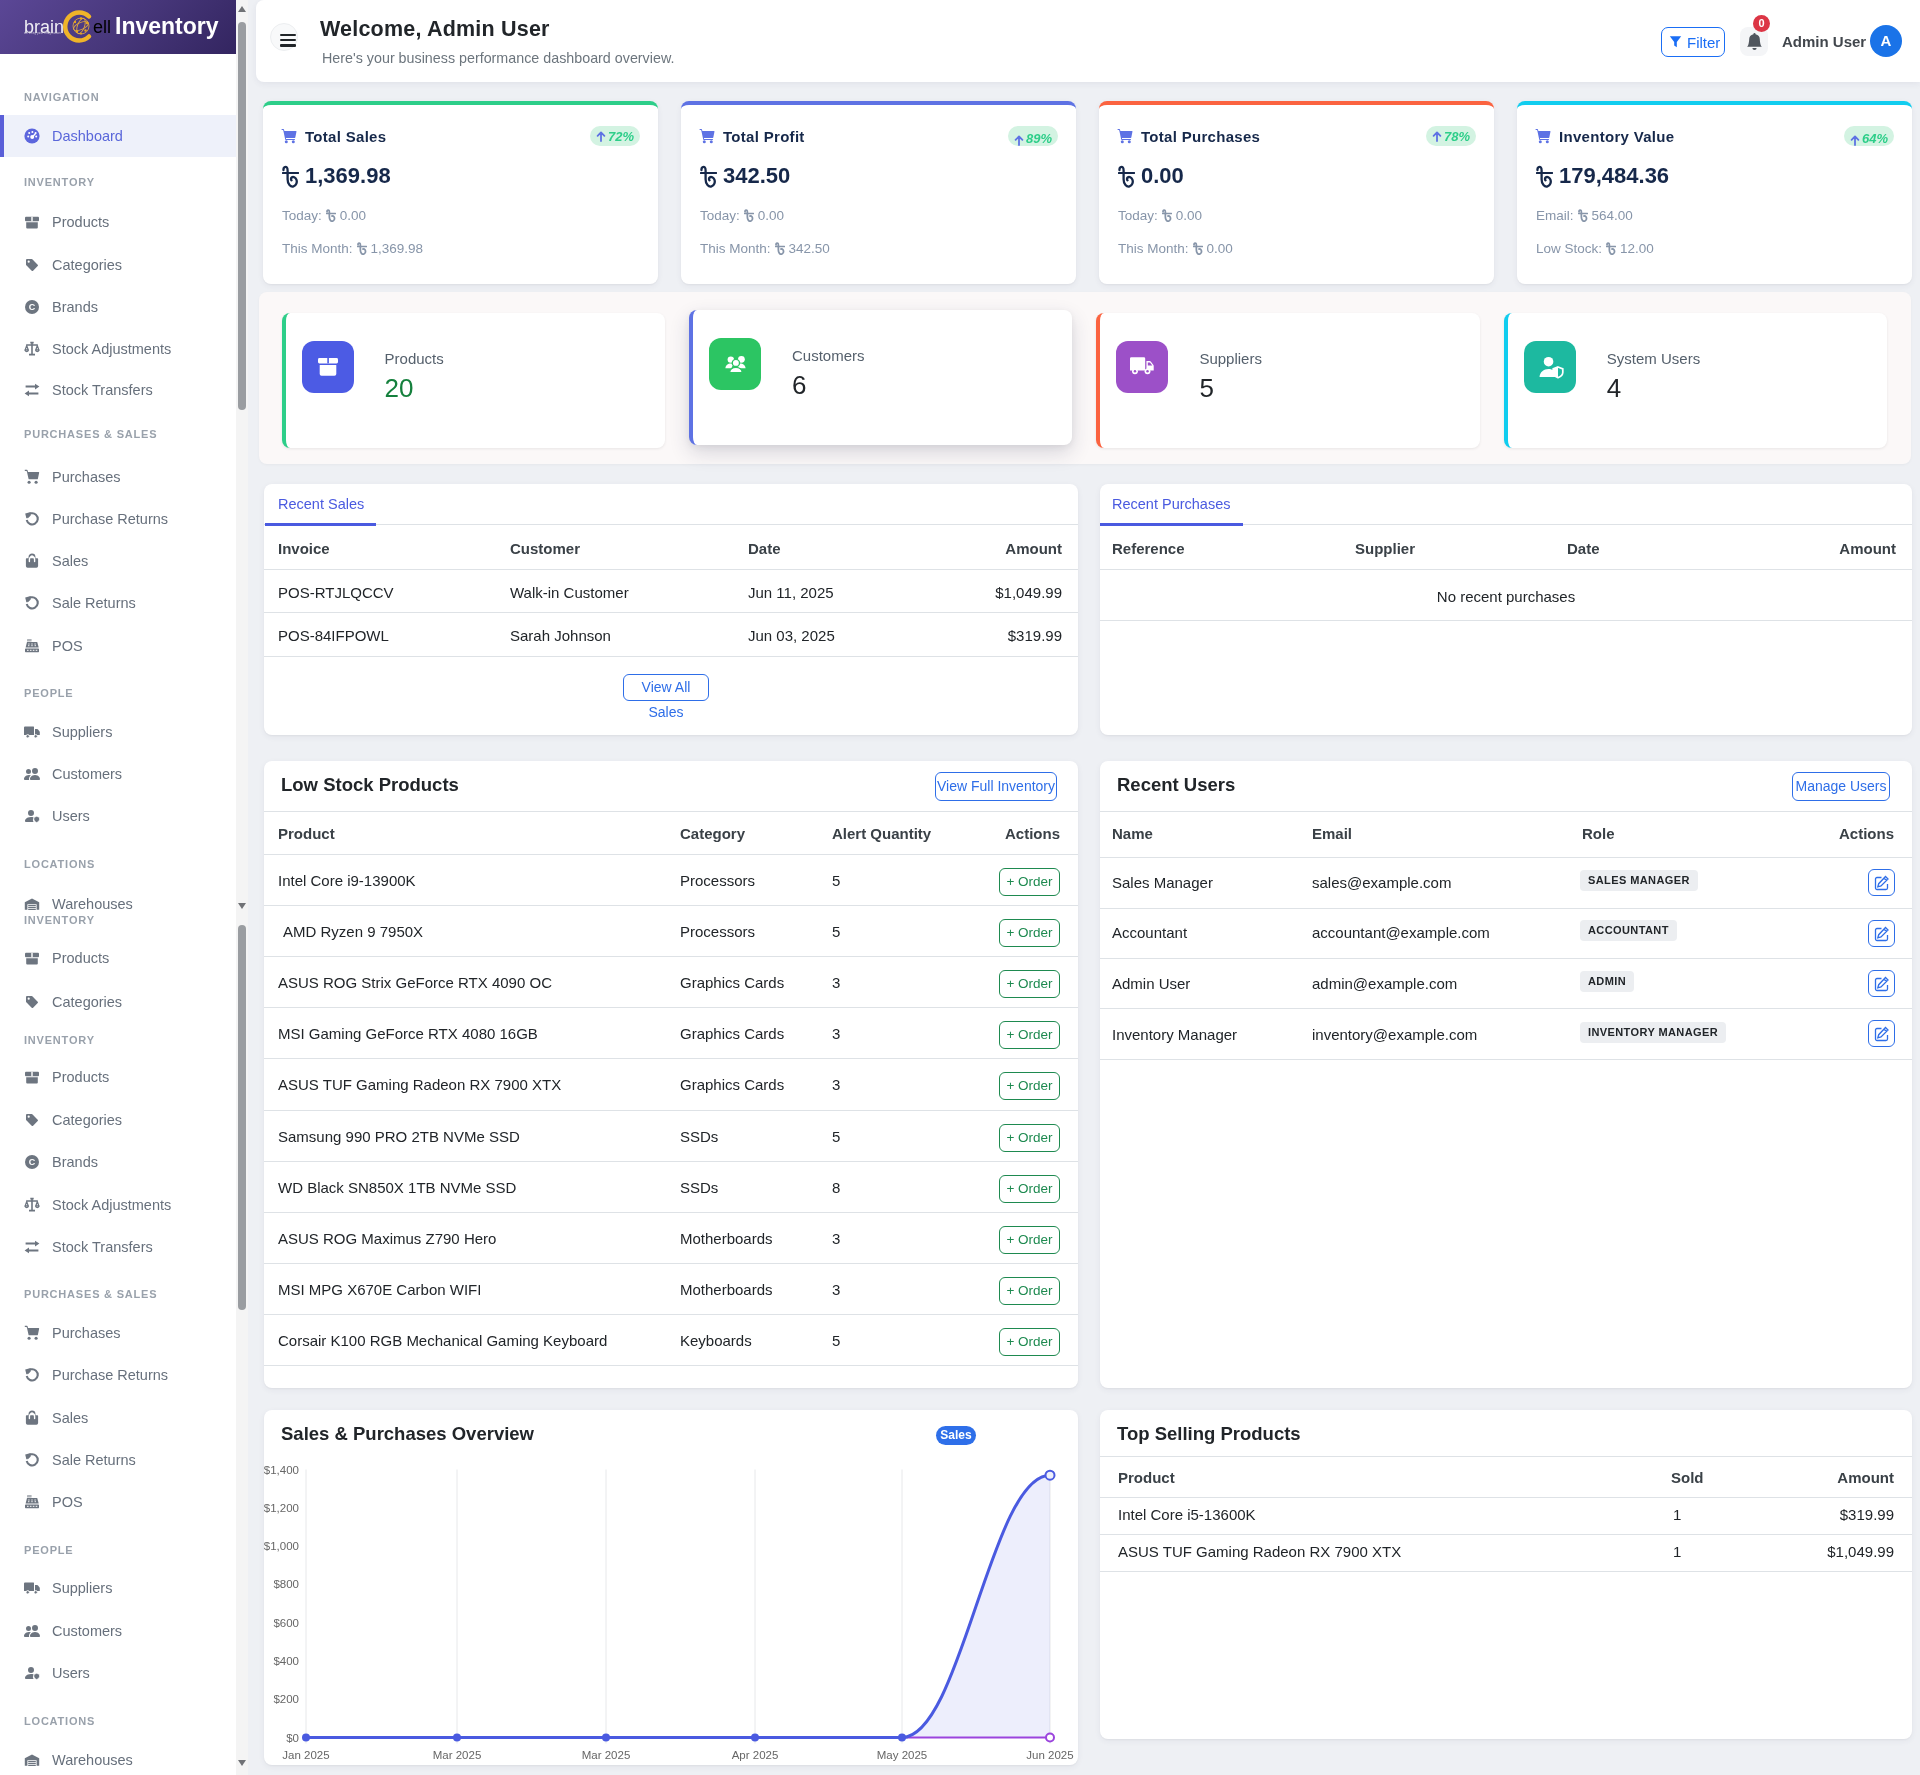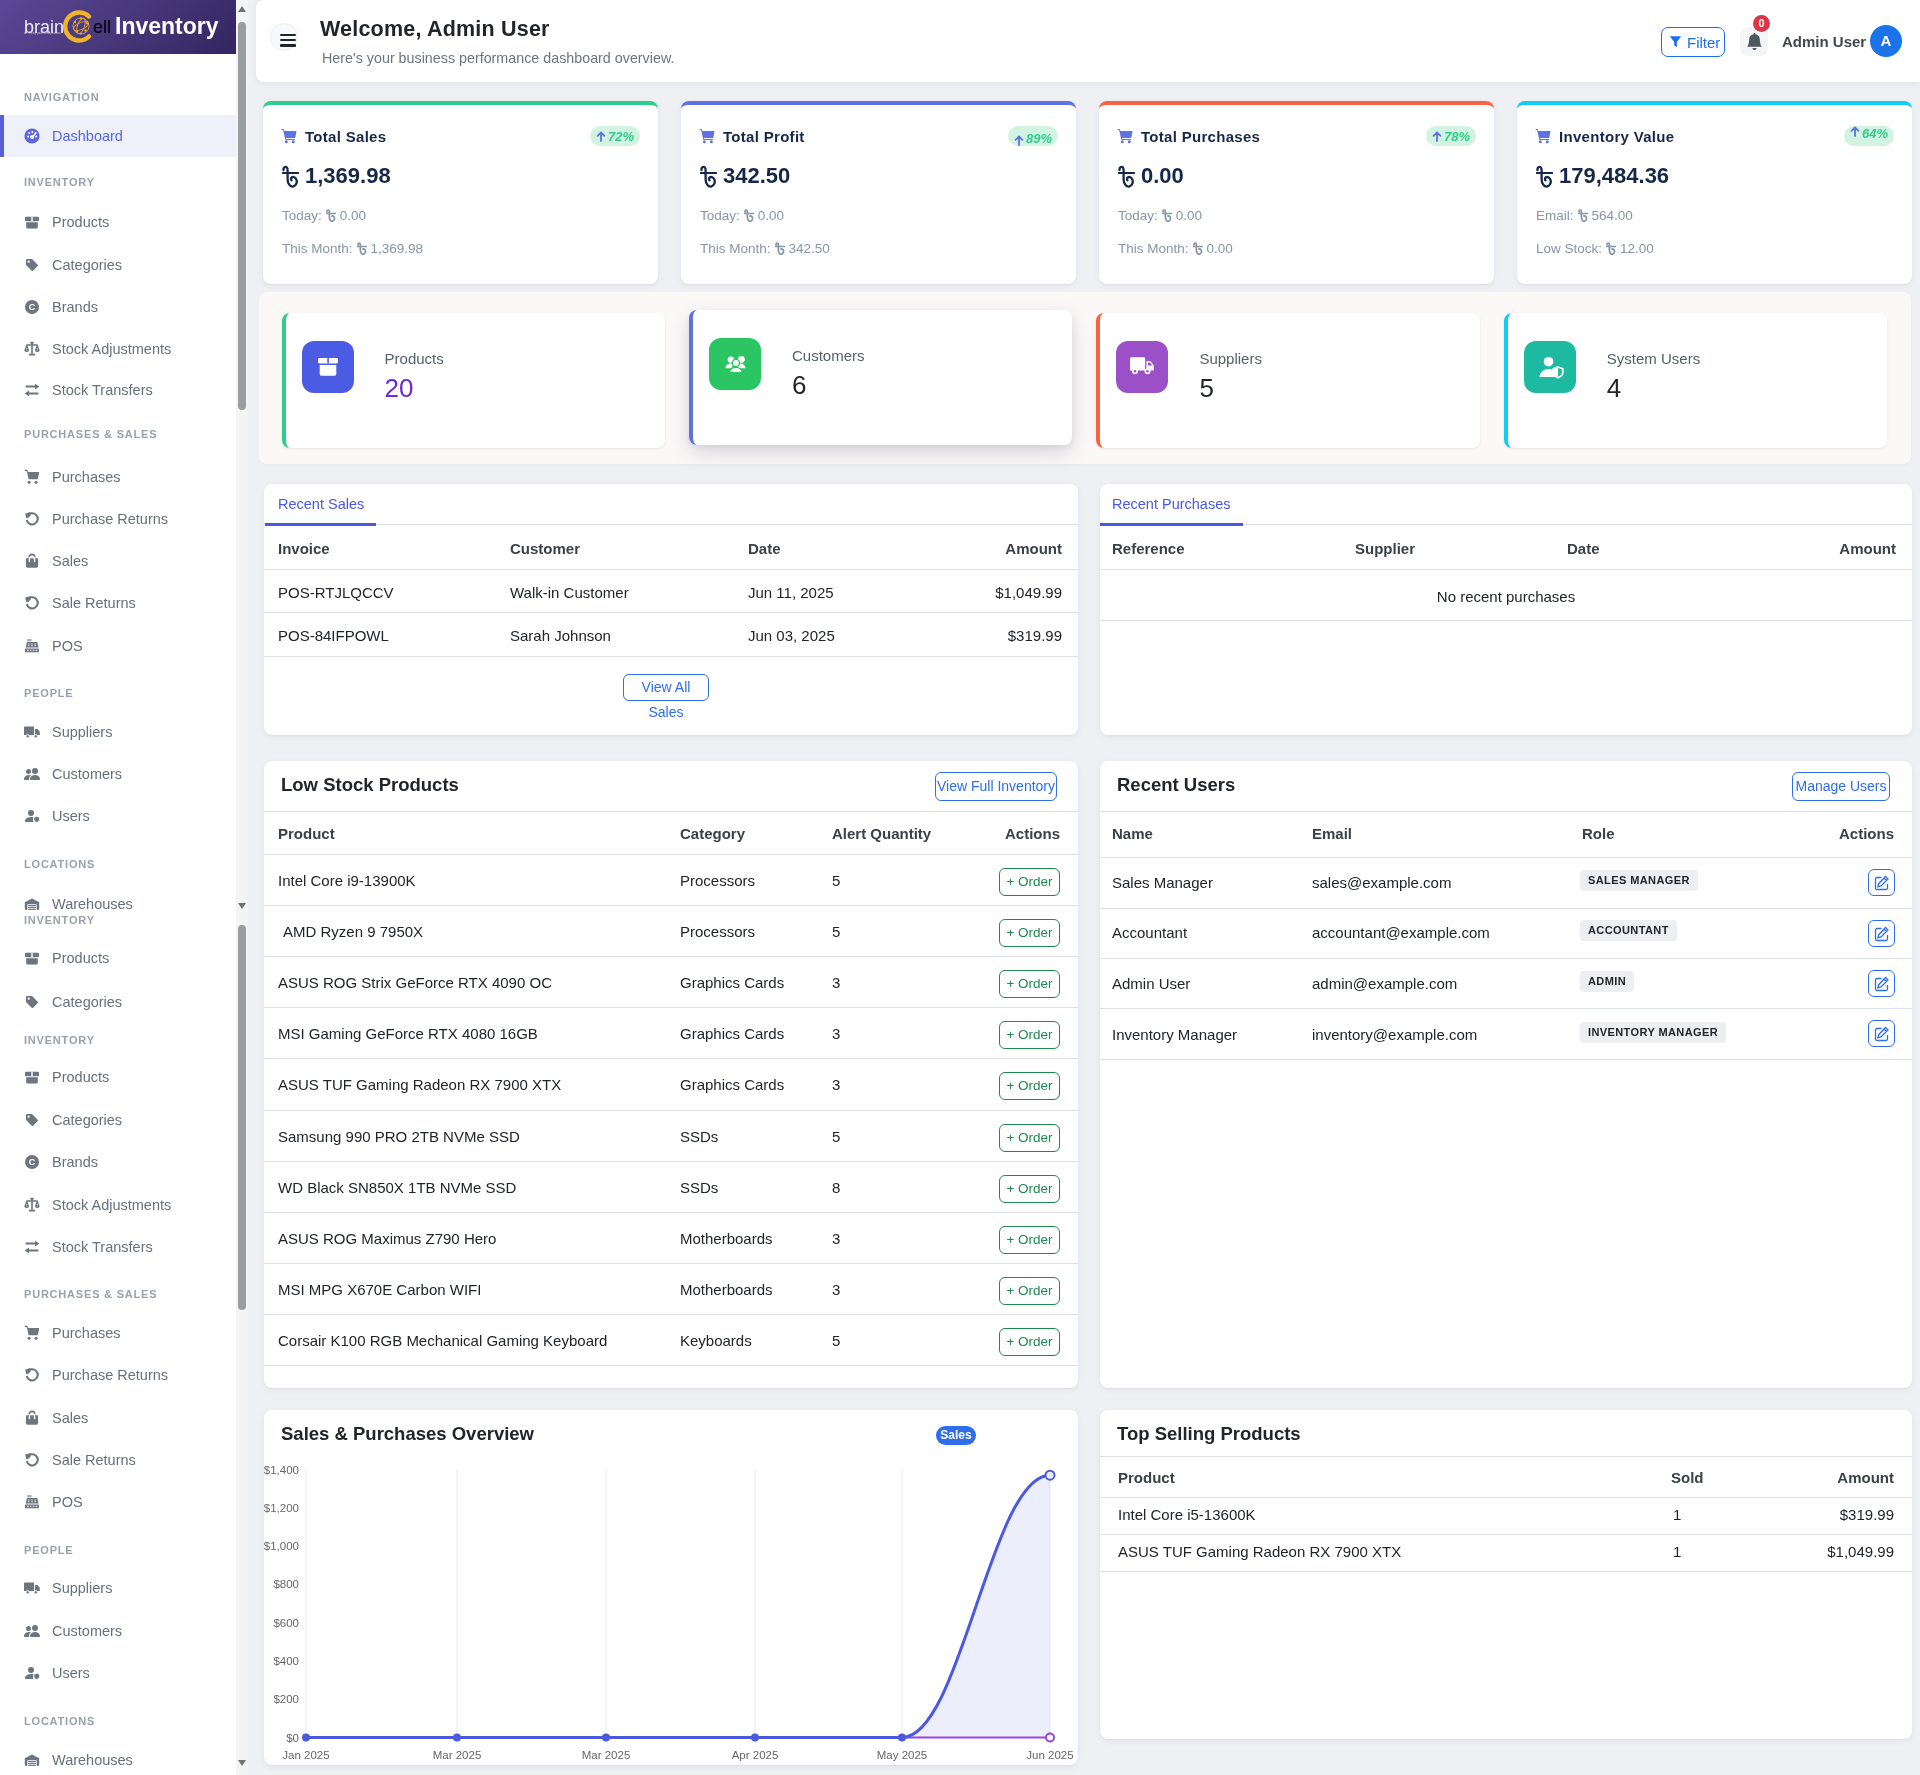"64%" div.abs { align-items: flex-start -> flex-end }
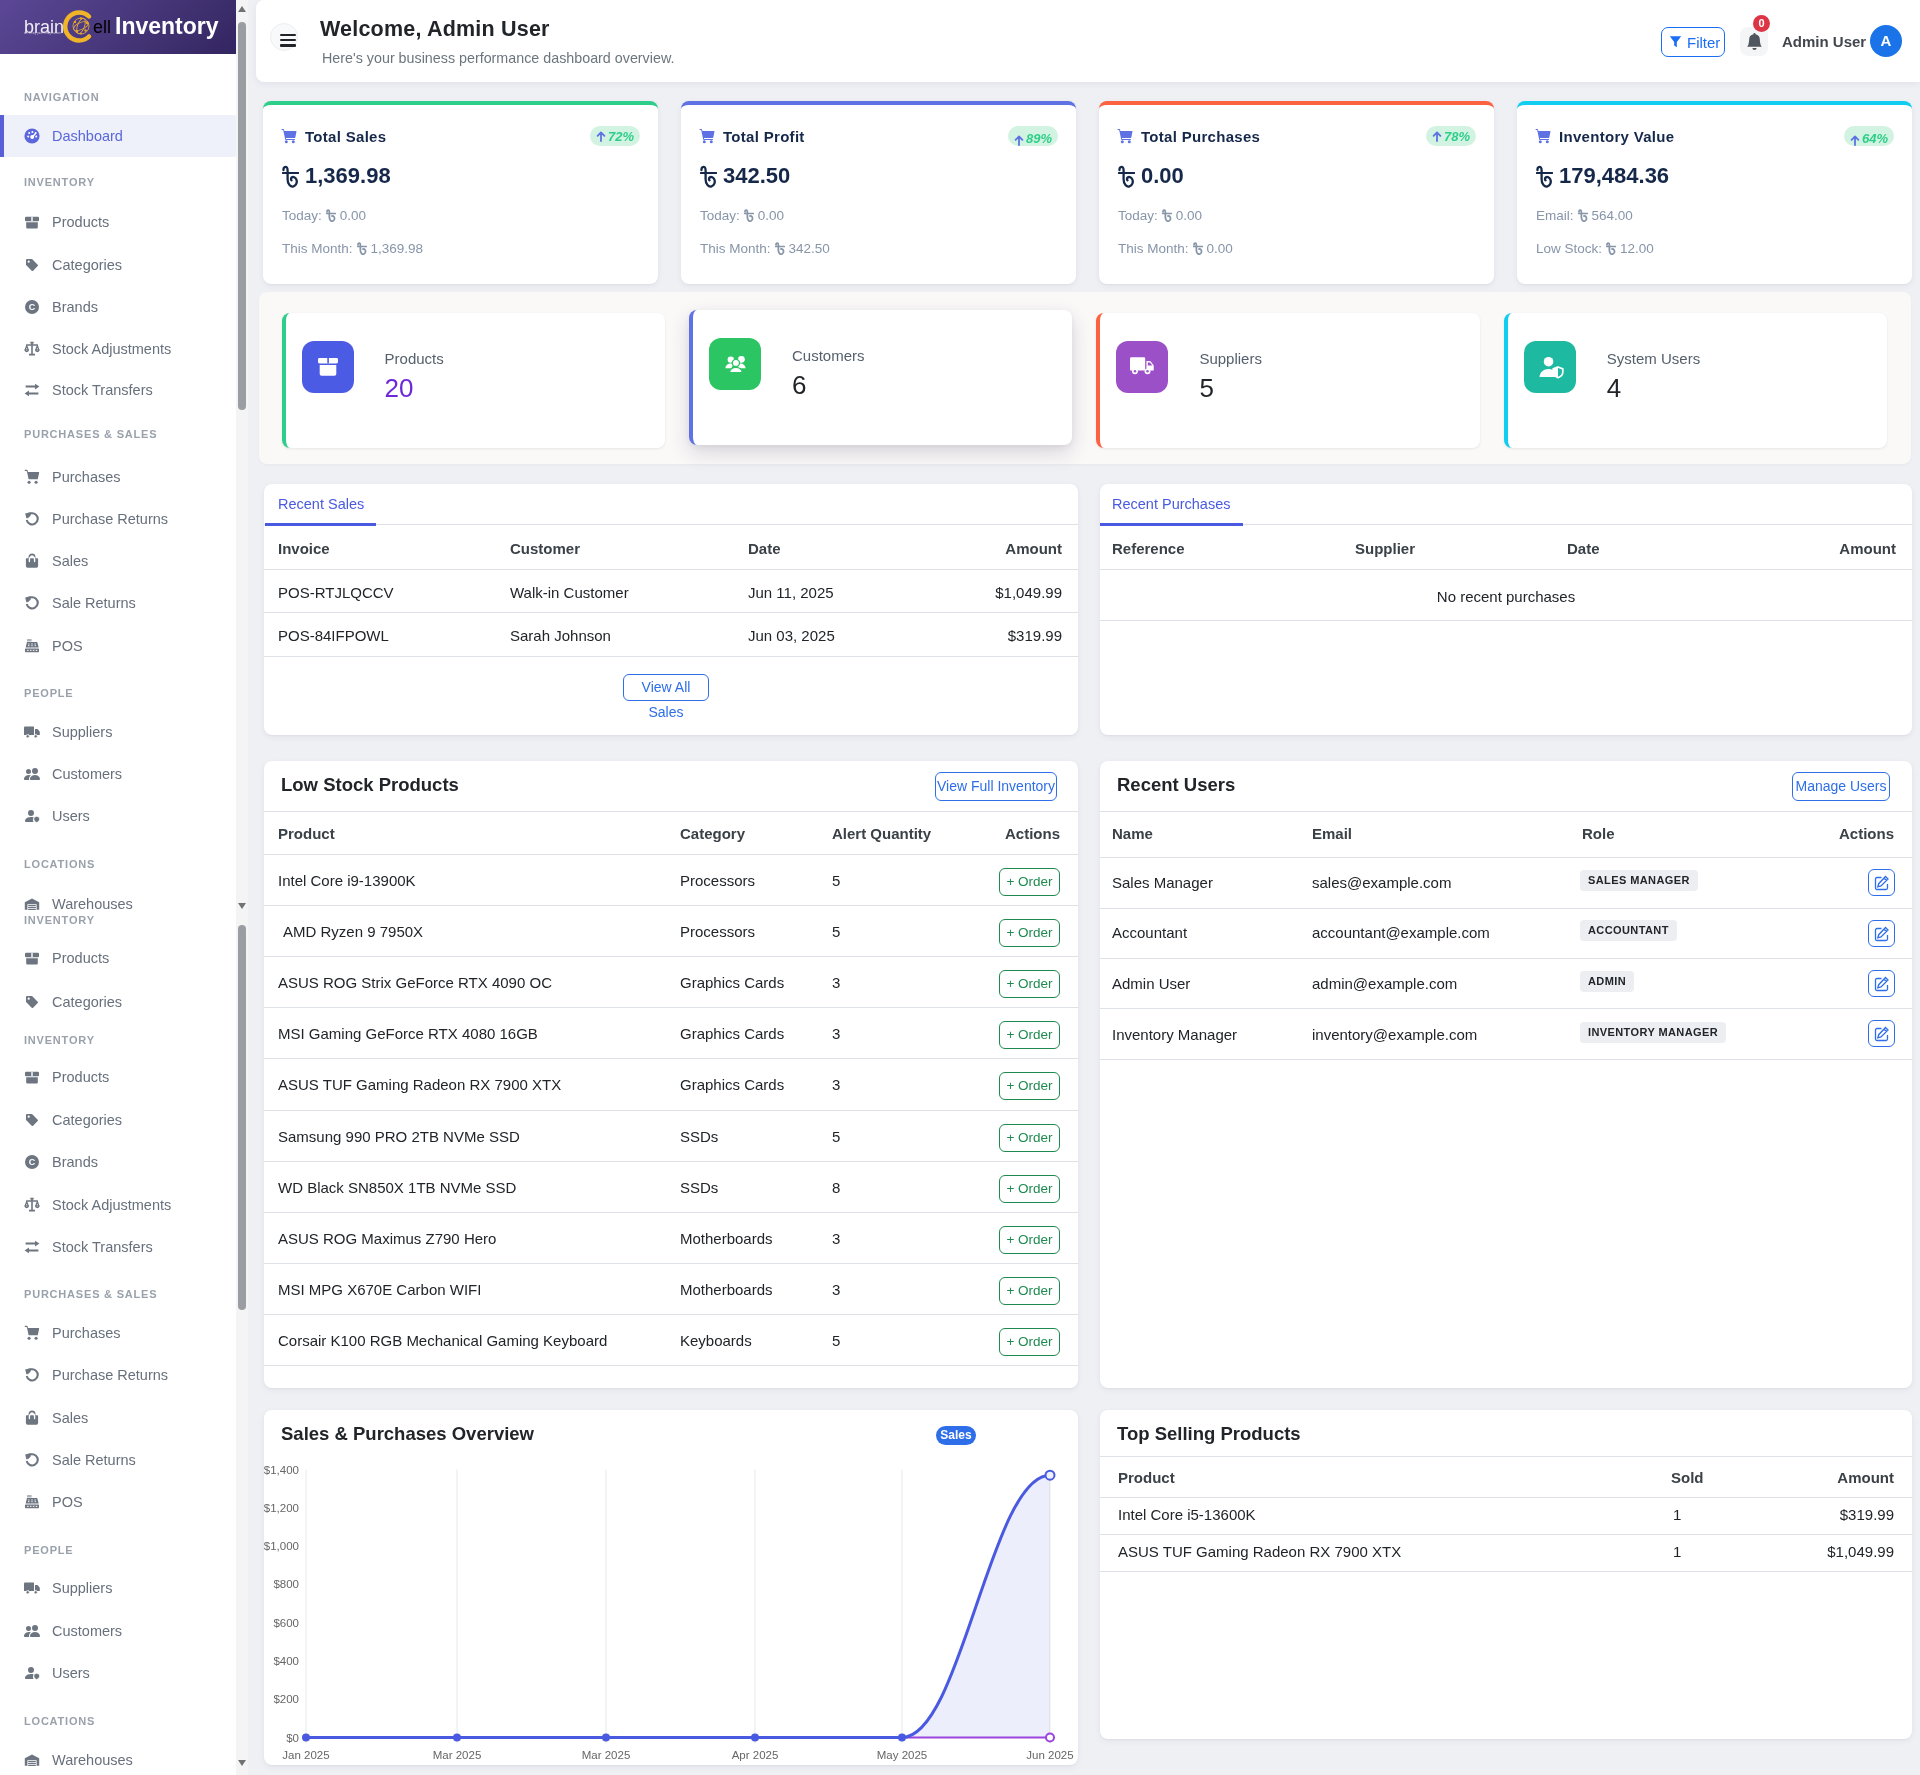"20" div.abs { color: #6d28d9 -> #15803d }
